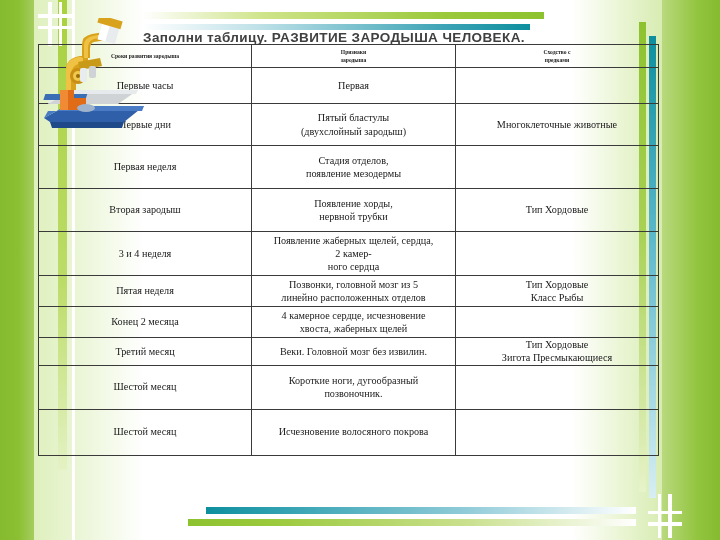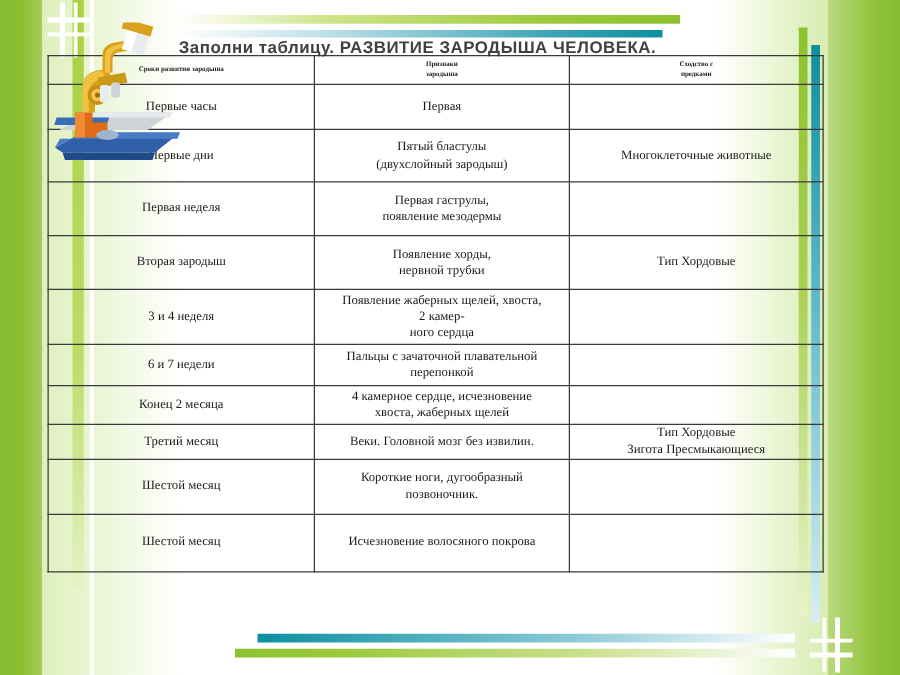"Первая гаструлы," span.cell-line { text: Первая гаструлы -> Стадия отделов }
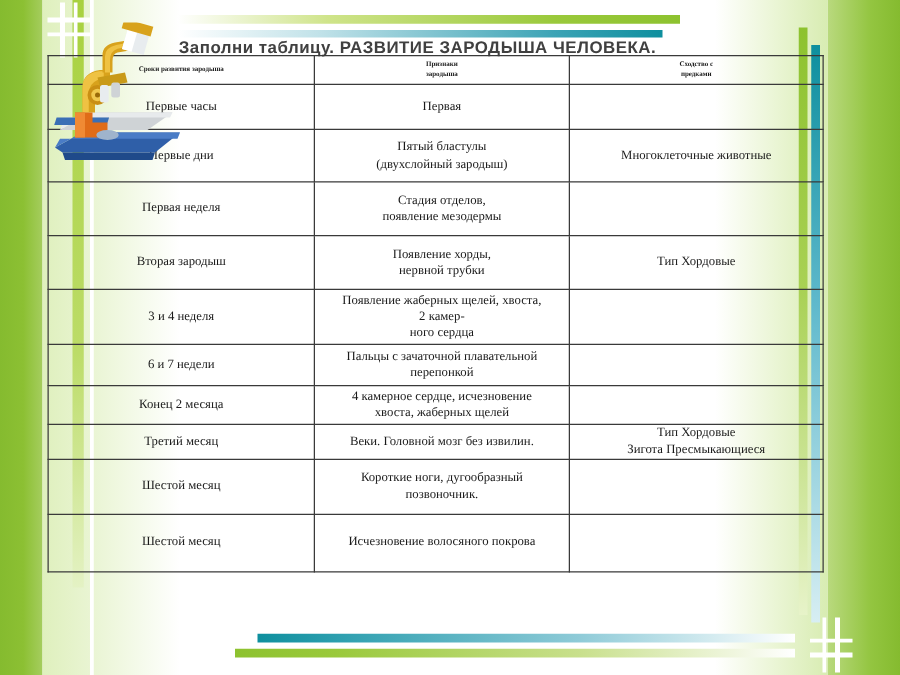"Появление жаберных щелей, хвоста," span.cell-line { text: хвоста -> сердца }
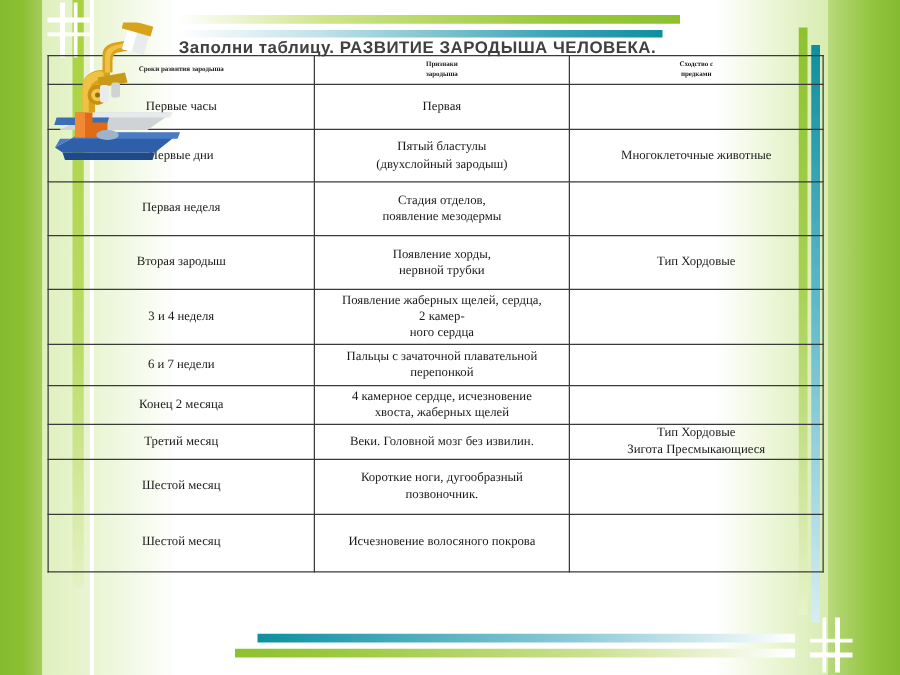"Пятая неделя" tr { html: none -> <tr> <td> <span>Пятая неделя</span> </td> <td> <span>Позвонки, головной мозг из 5</span> <span>линейно расположенных отделов</span> </td> <td> <span>Тип Хордовые</span> <span>Класс Рыбы</span> </td> </tr> }
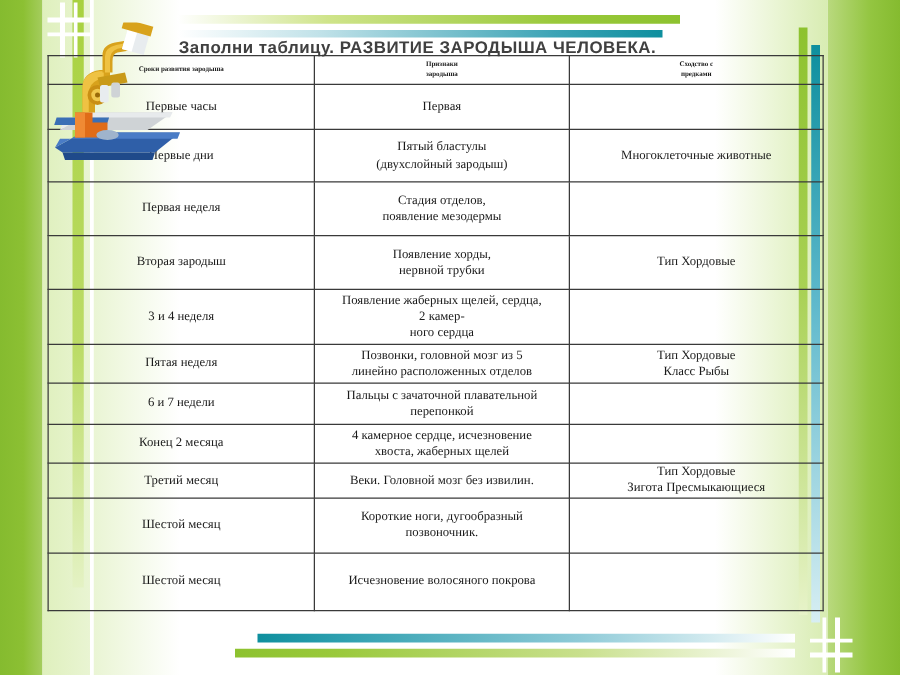"6 и 7 недели" tr { html: <tr> <td> <span>6 и 7 недели</span> </td> <td> <span>Пальцы с зачаточной плавательной</span> <span>перепонкой</span> </td> <td></td> </tr> -> none }
